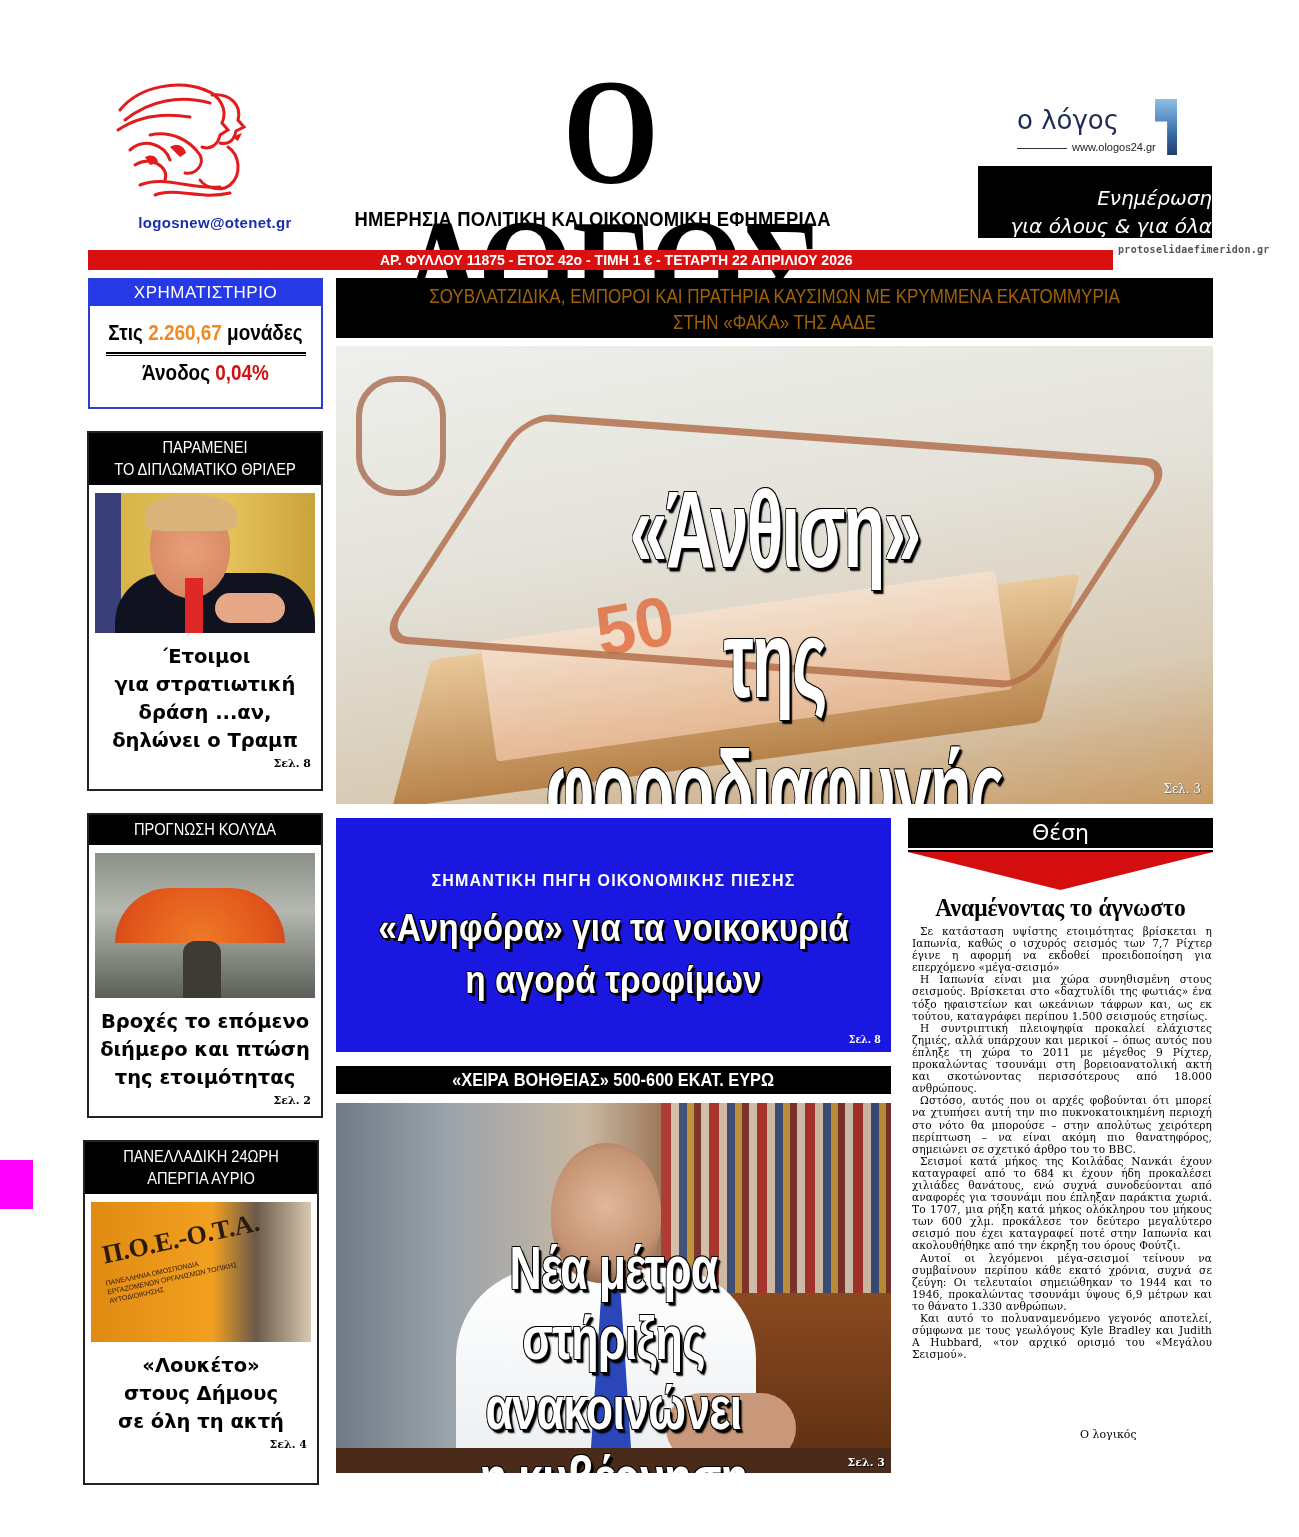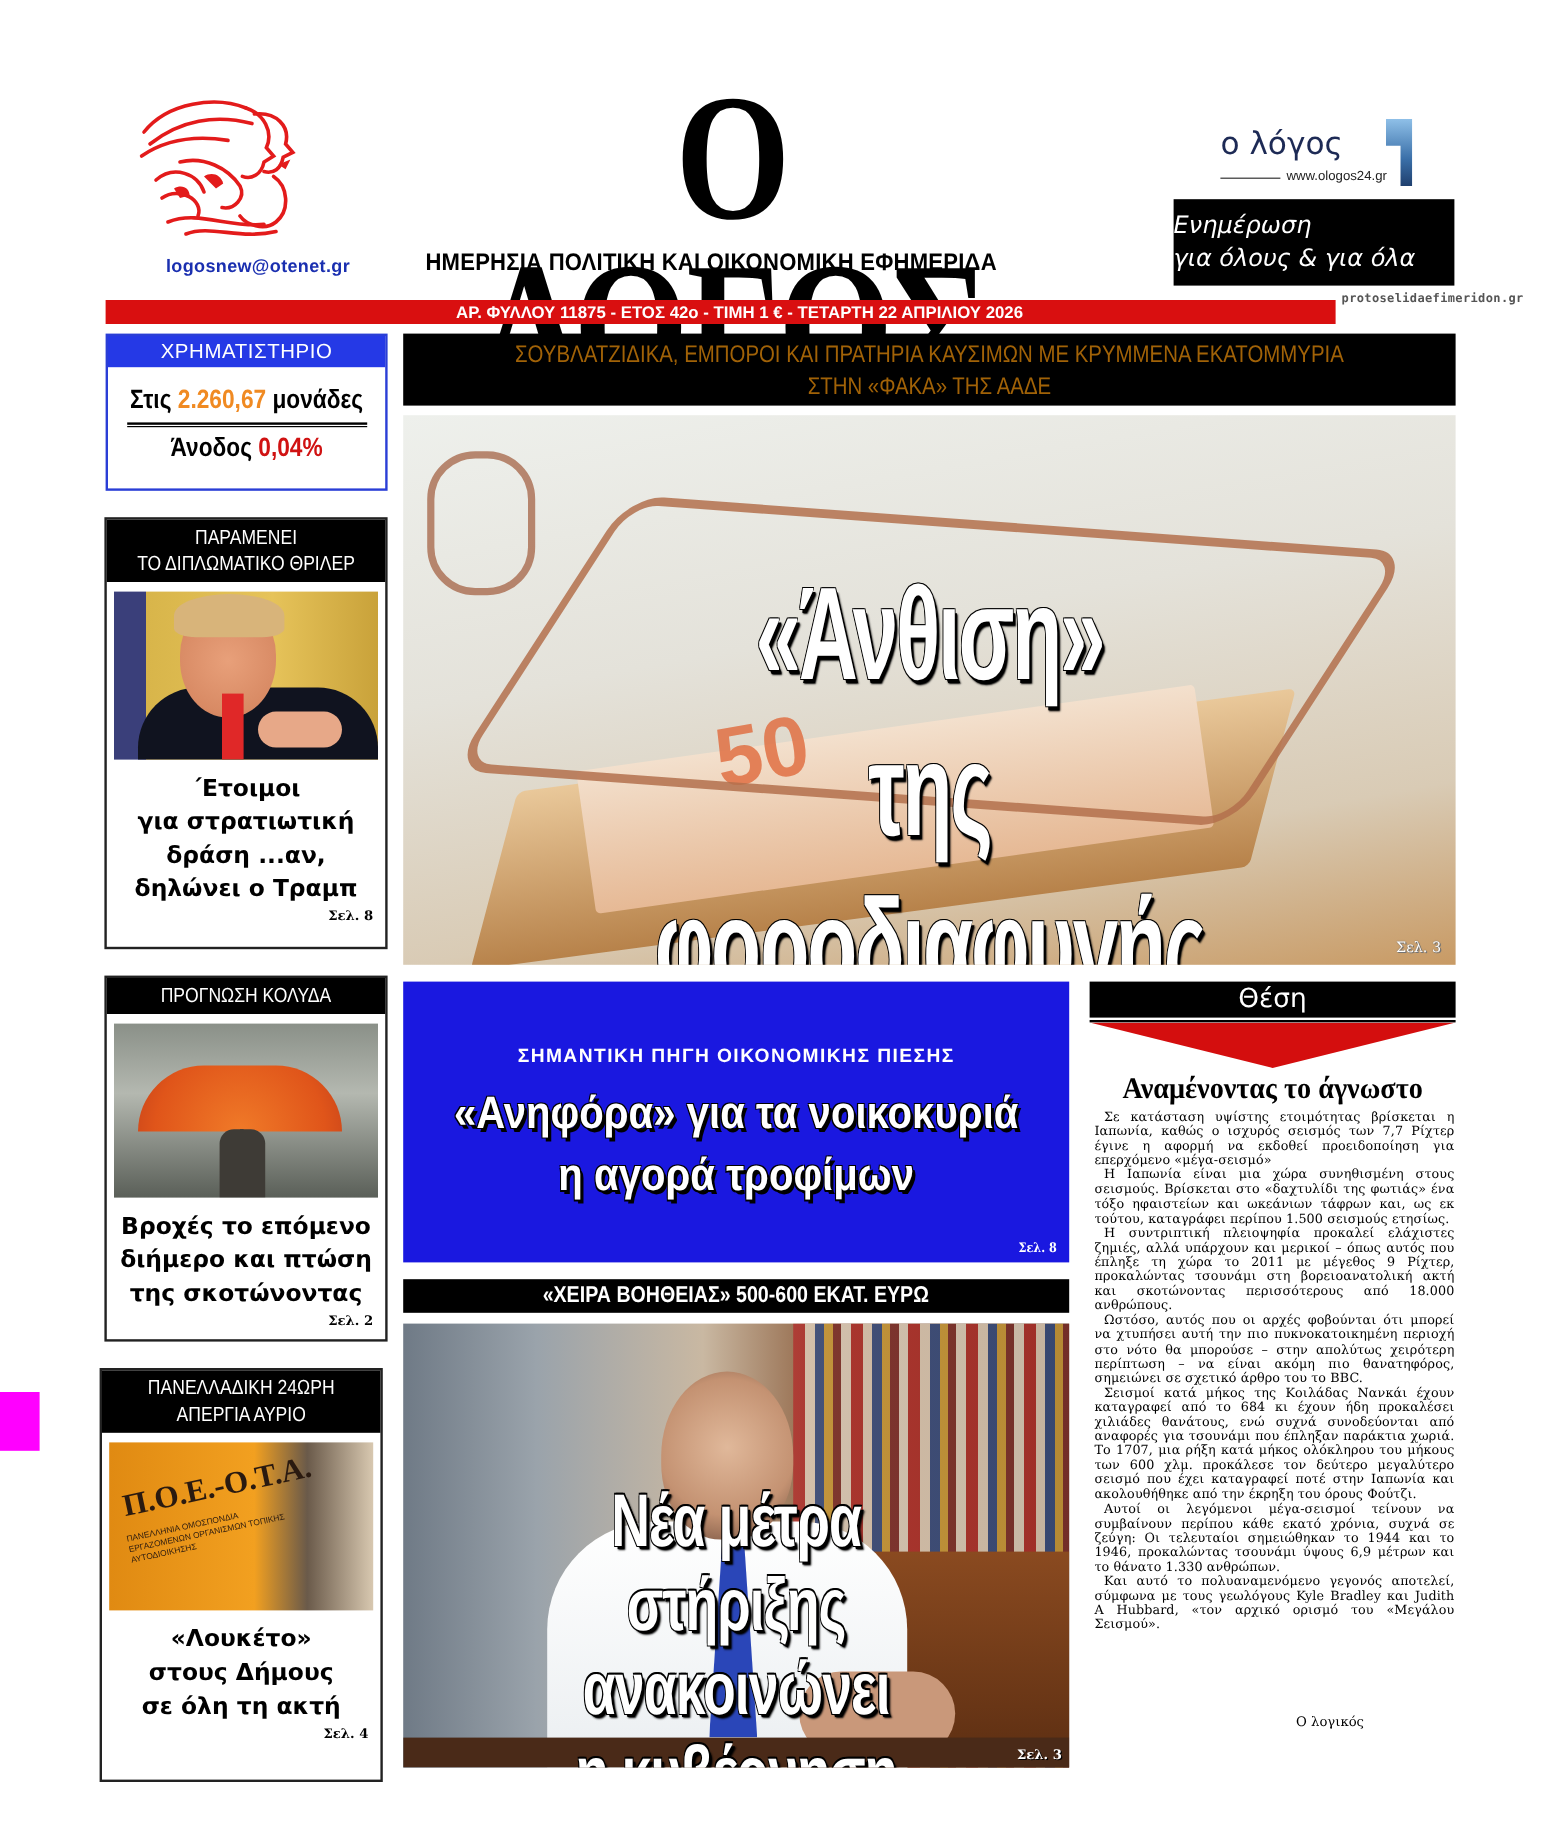"Ενημέρωση" .slogan-box { padding-top: 7px -> 18px; text-align: left -> right }
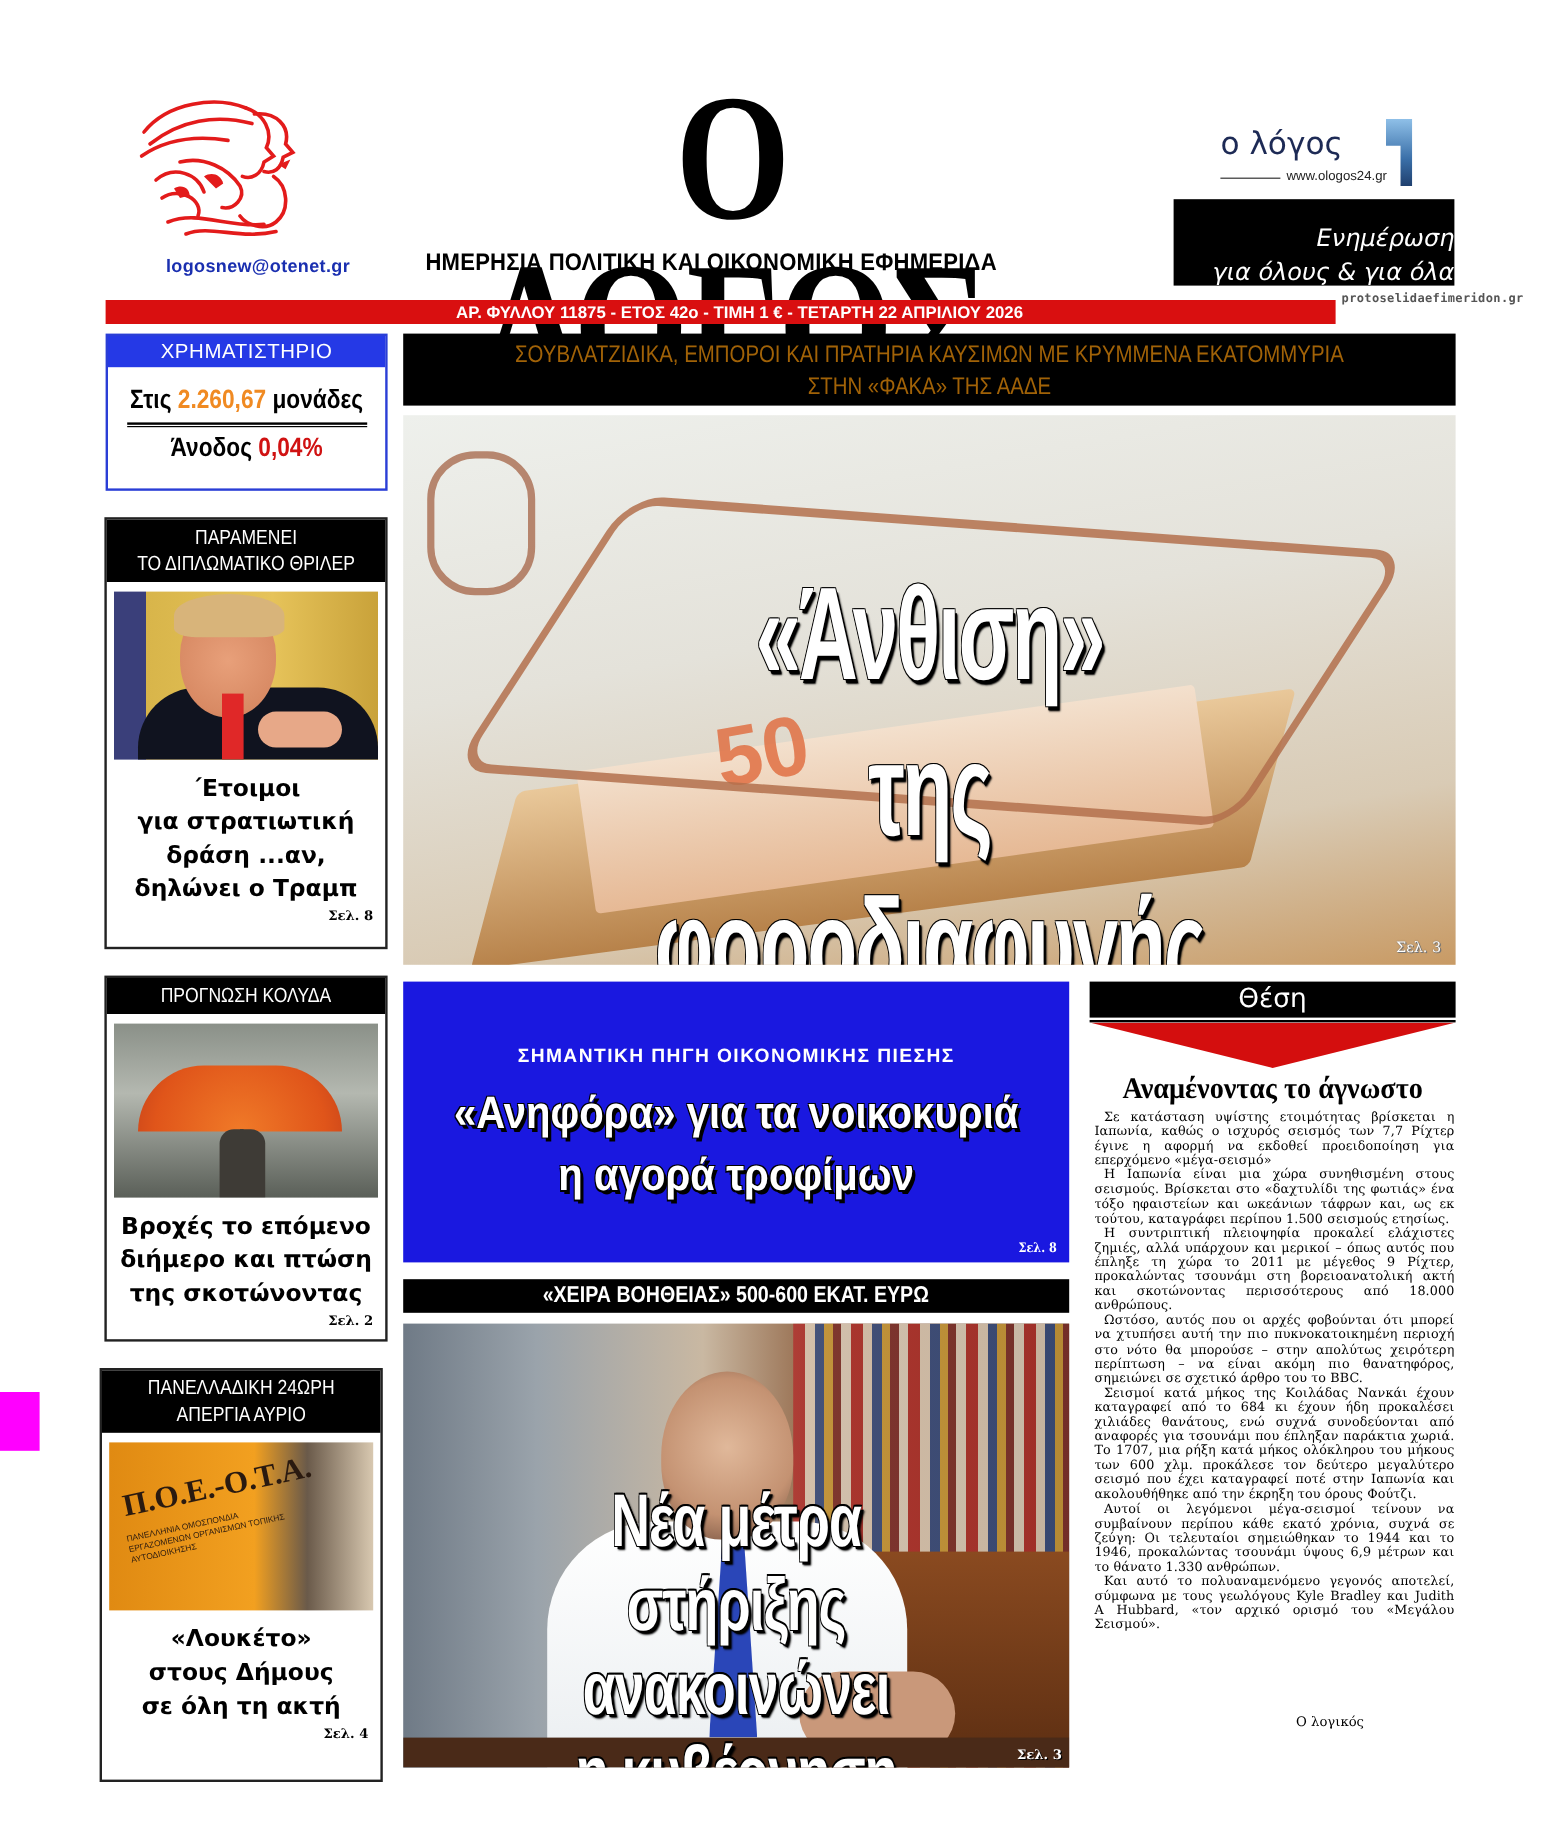"της σκοτώνοντας" span { text: σκοτώνοντας -> ετοιμότητας }
